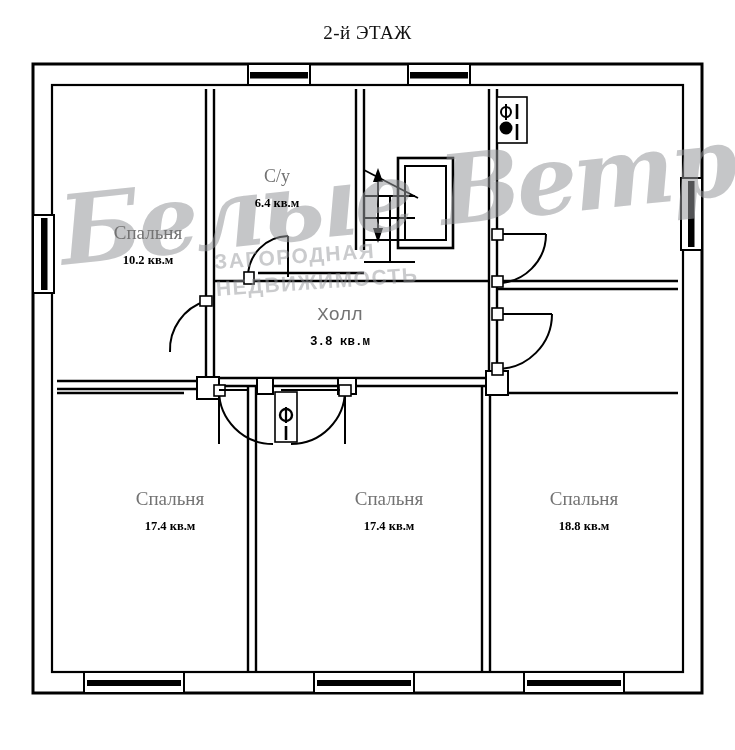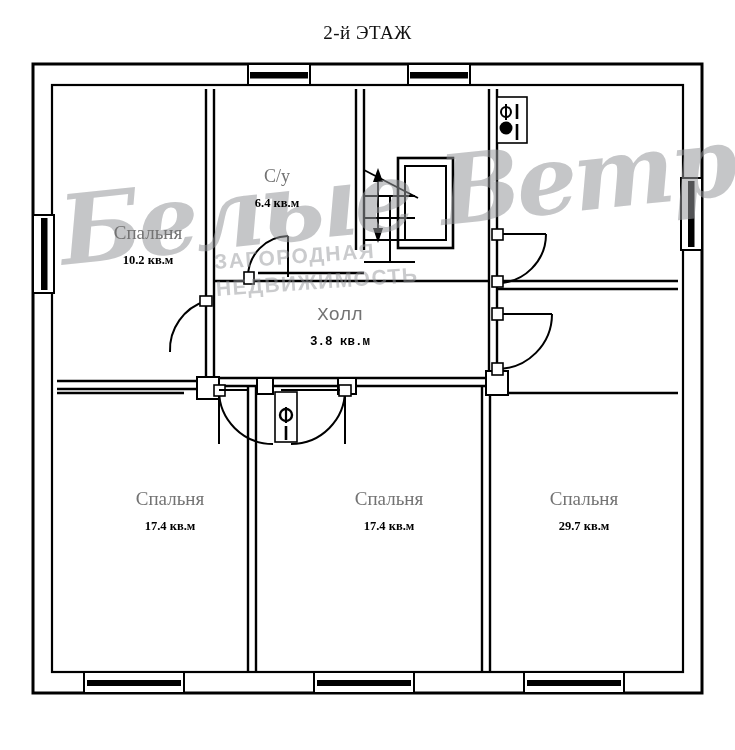"29.7 кв.м" div.rarea { text: 29.7 -> 18.8 }
